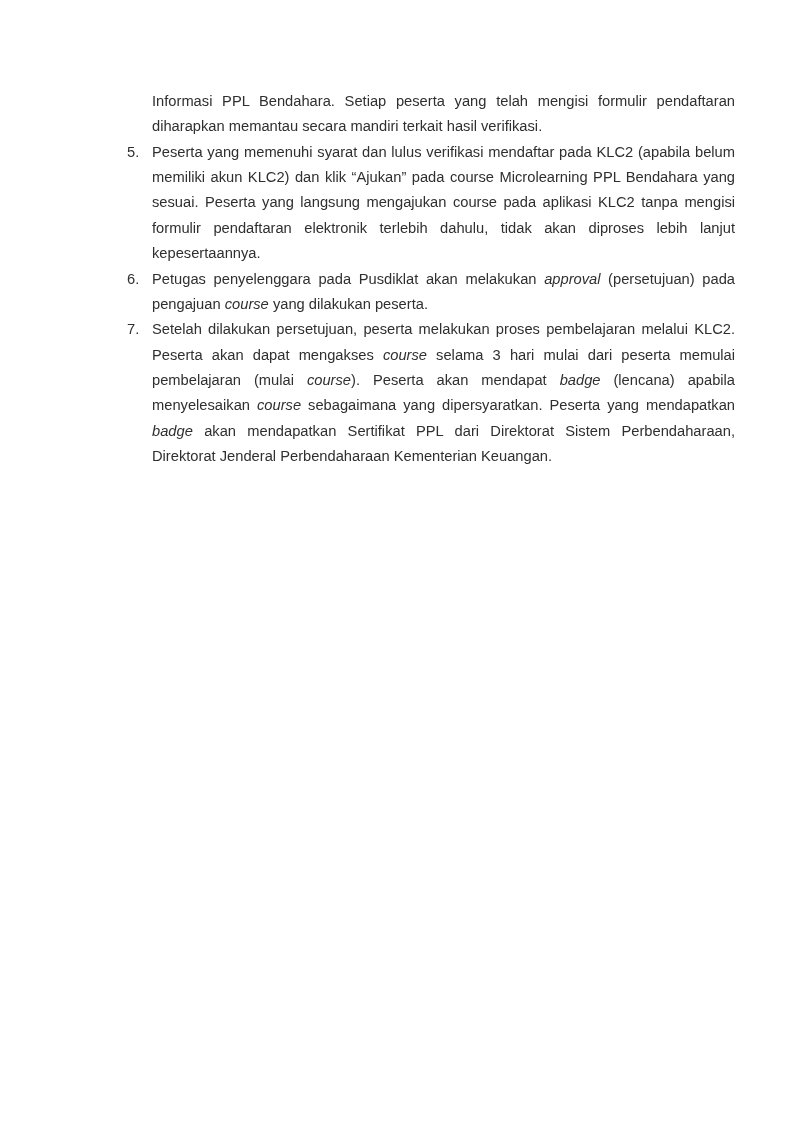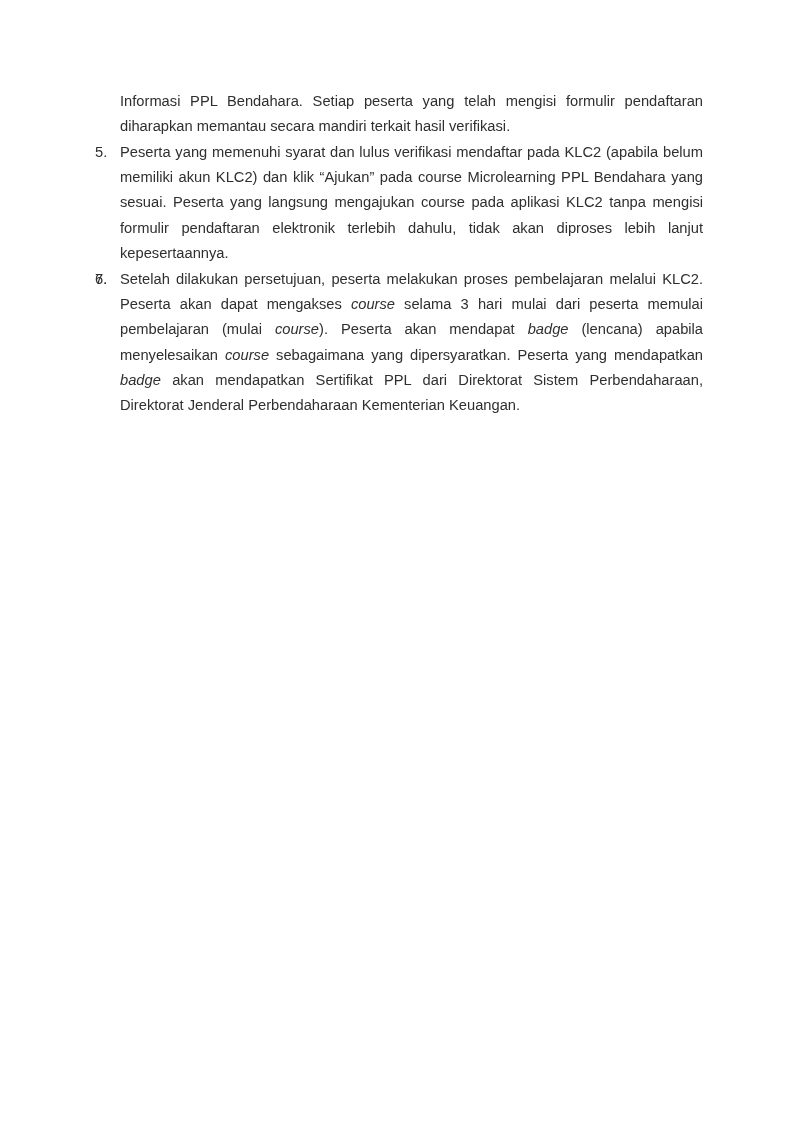"Informasi PPL Bendahara. Setiap peserta" .page { margin-left: none -> 32px }
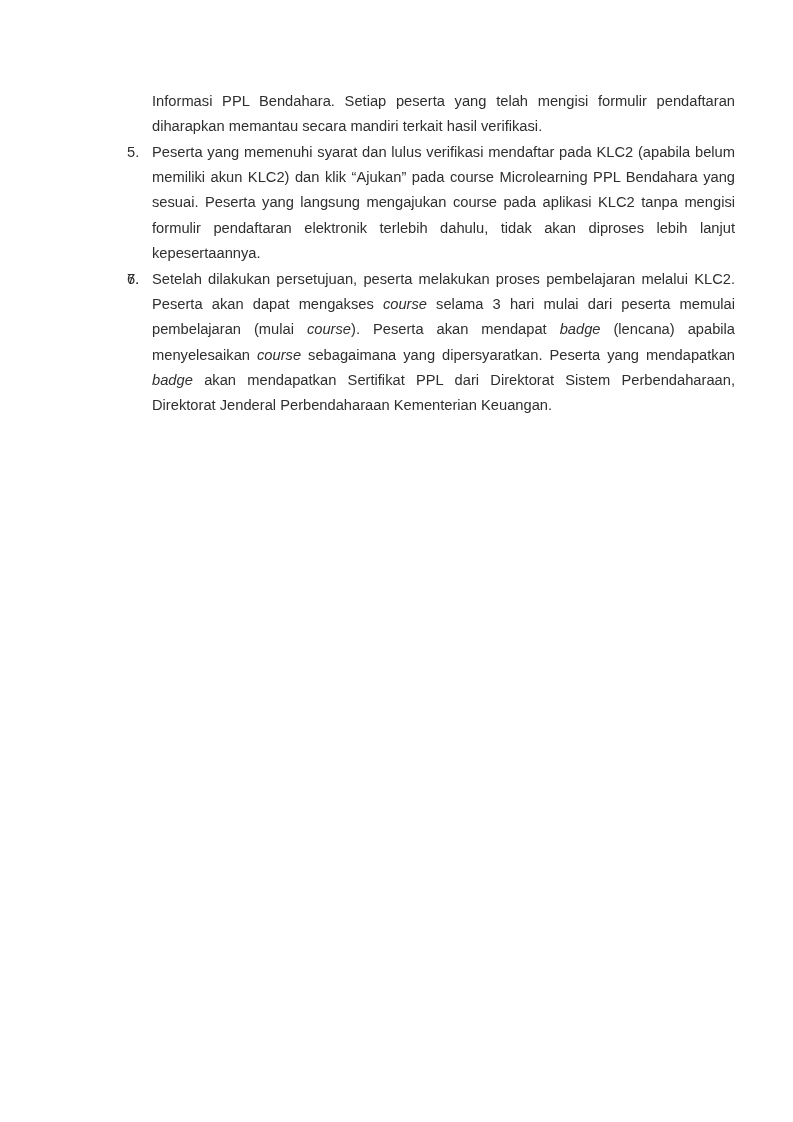"Petugas penyelenggara pada Pusdiklat" span.item-text { html: none -> <span><span>Petugas penyelenggara pada Pusdiklat akan melakukan </span><em>approval</em><span> (persetujuan) pada pengajuan </span><em>course</em><span> yang dilakukan peserta.</span></span> }
